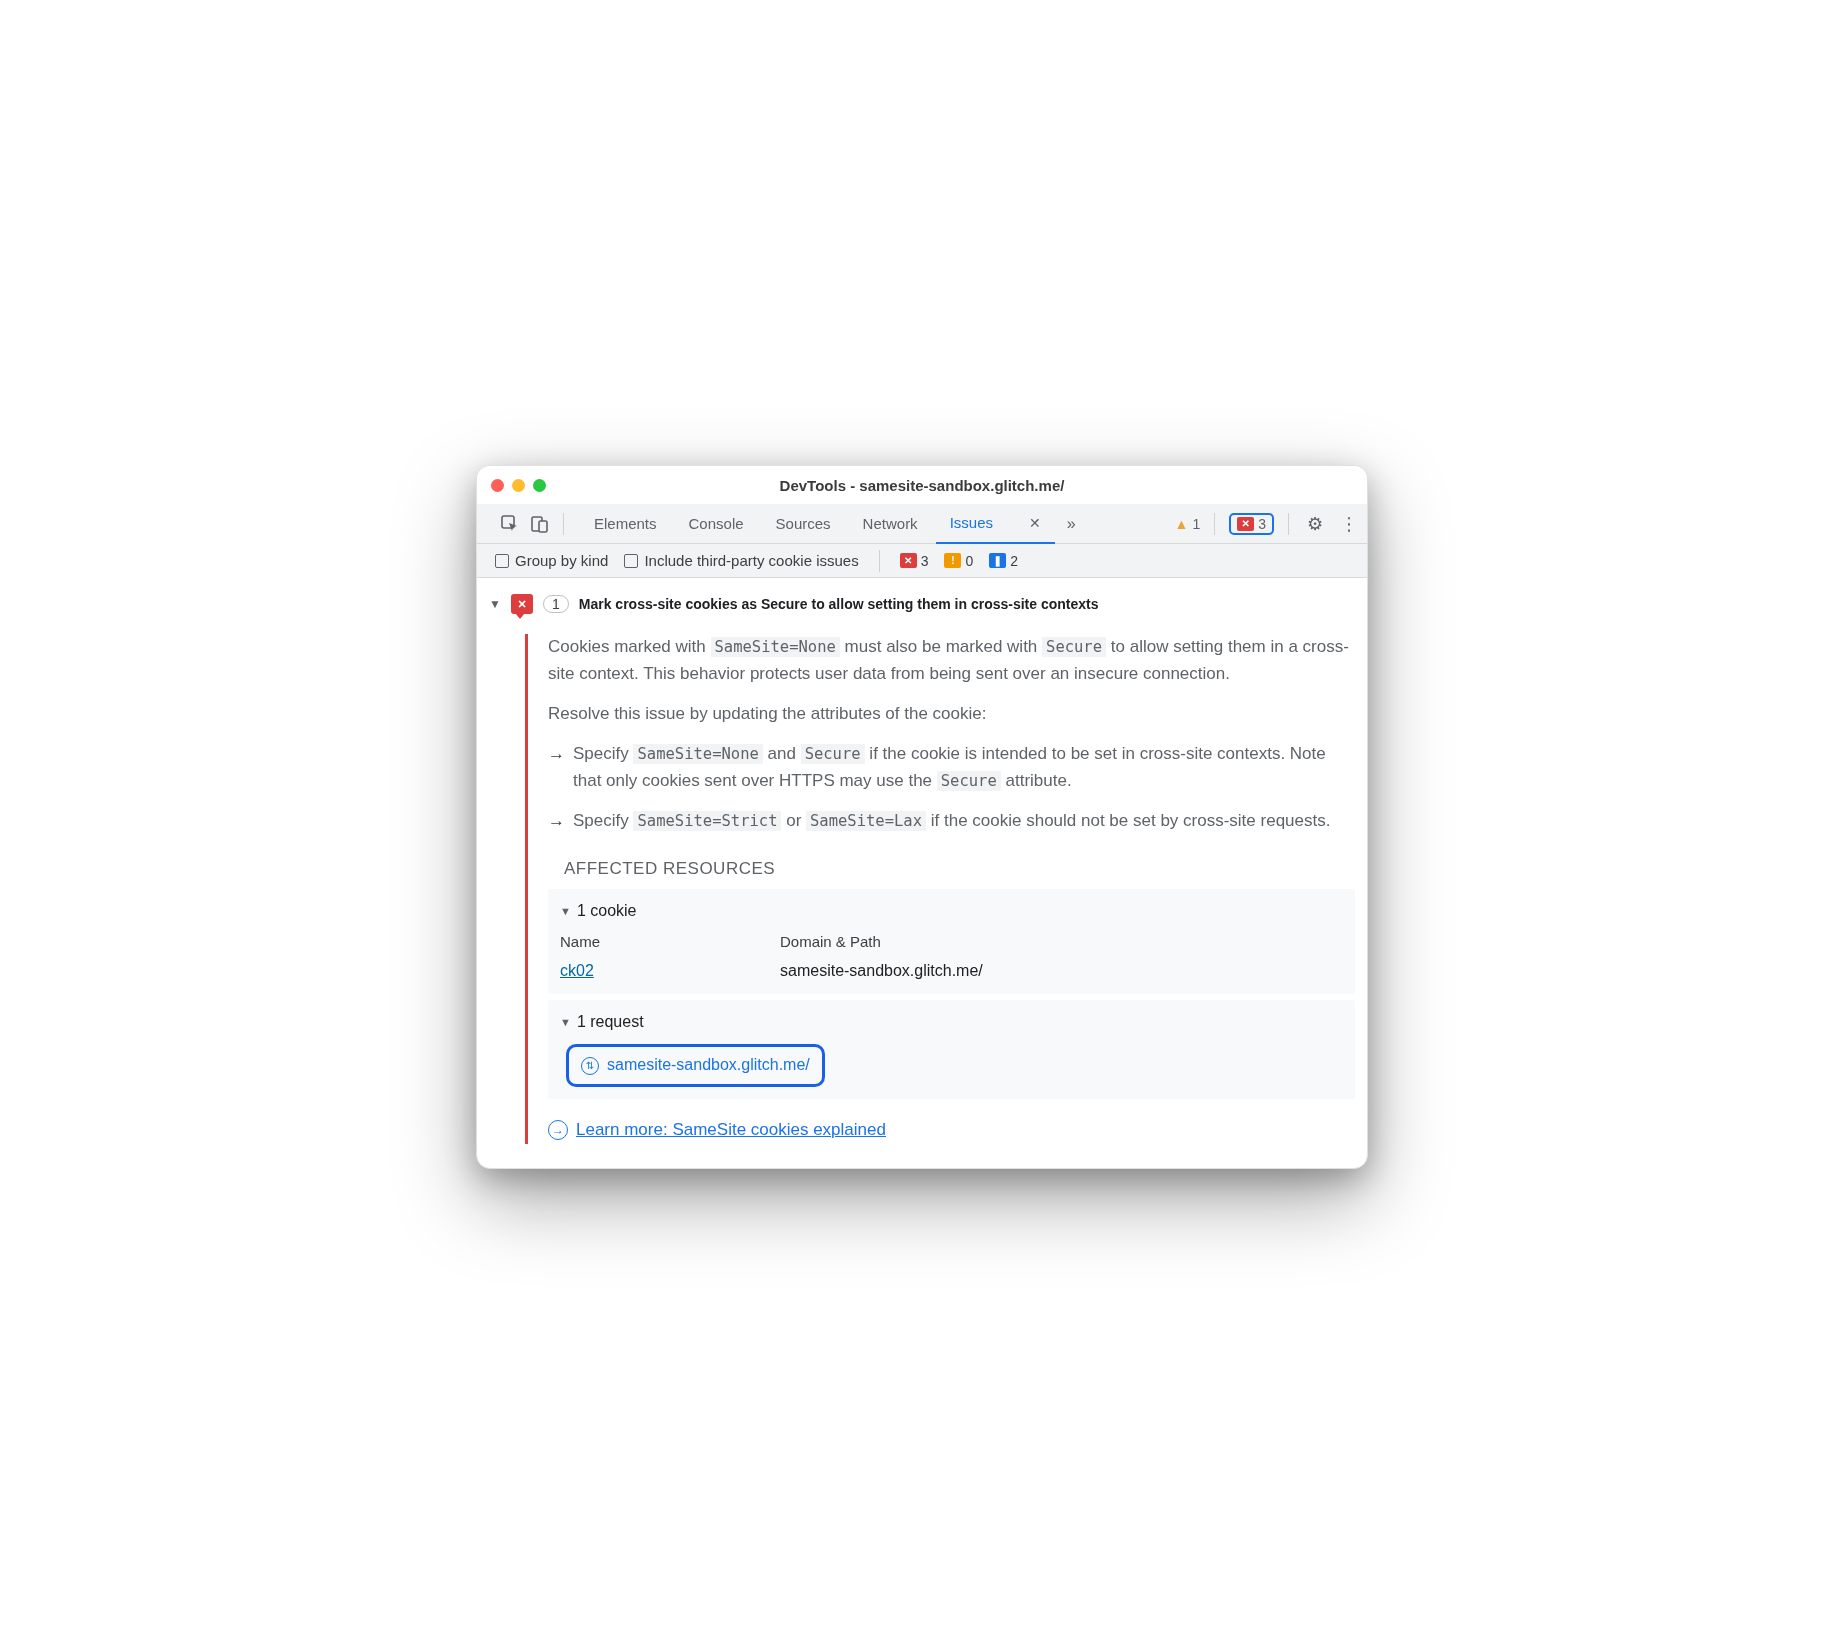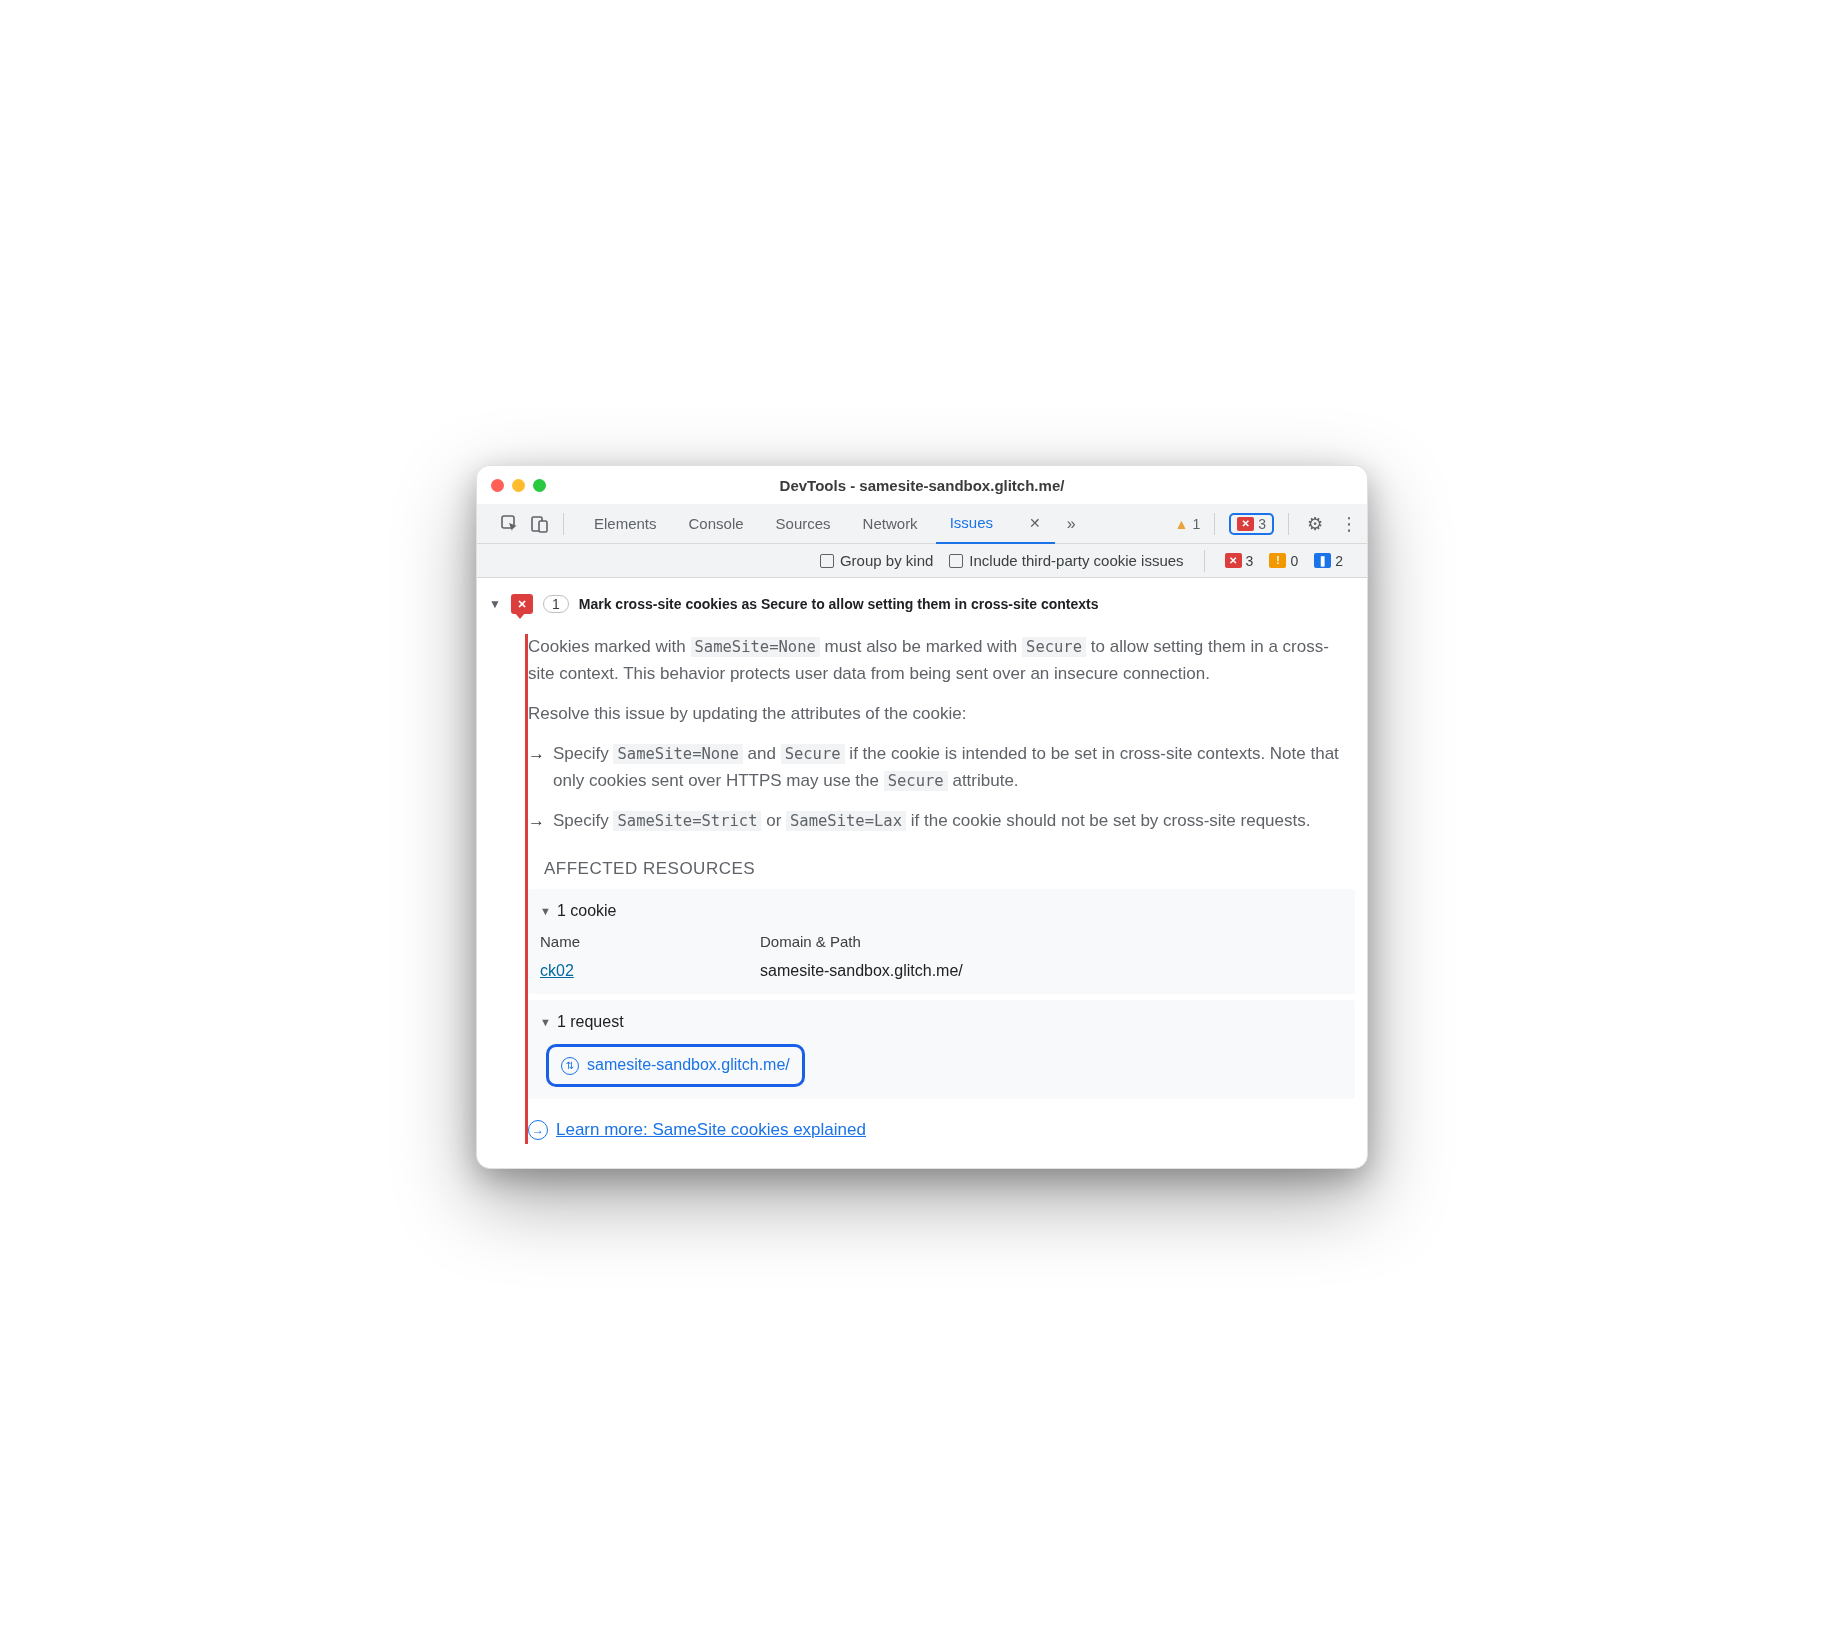"Group by kind" .optrow { justify-content: flex-end -> flex-start; padding: 0 24px -> 0 18px }
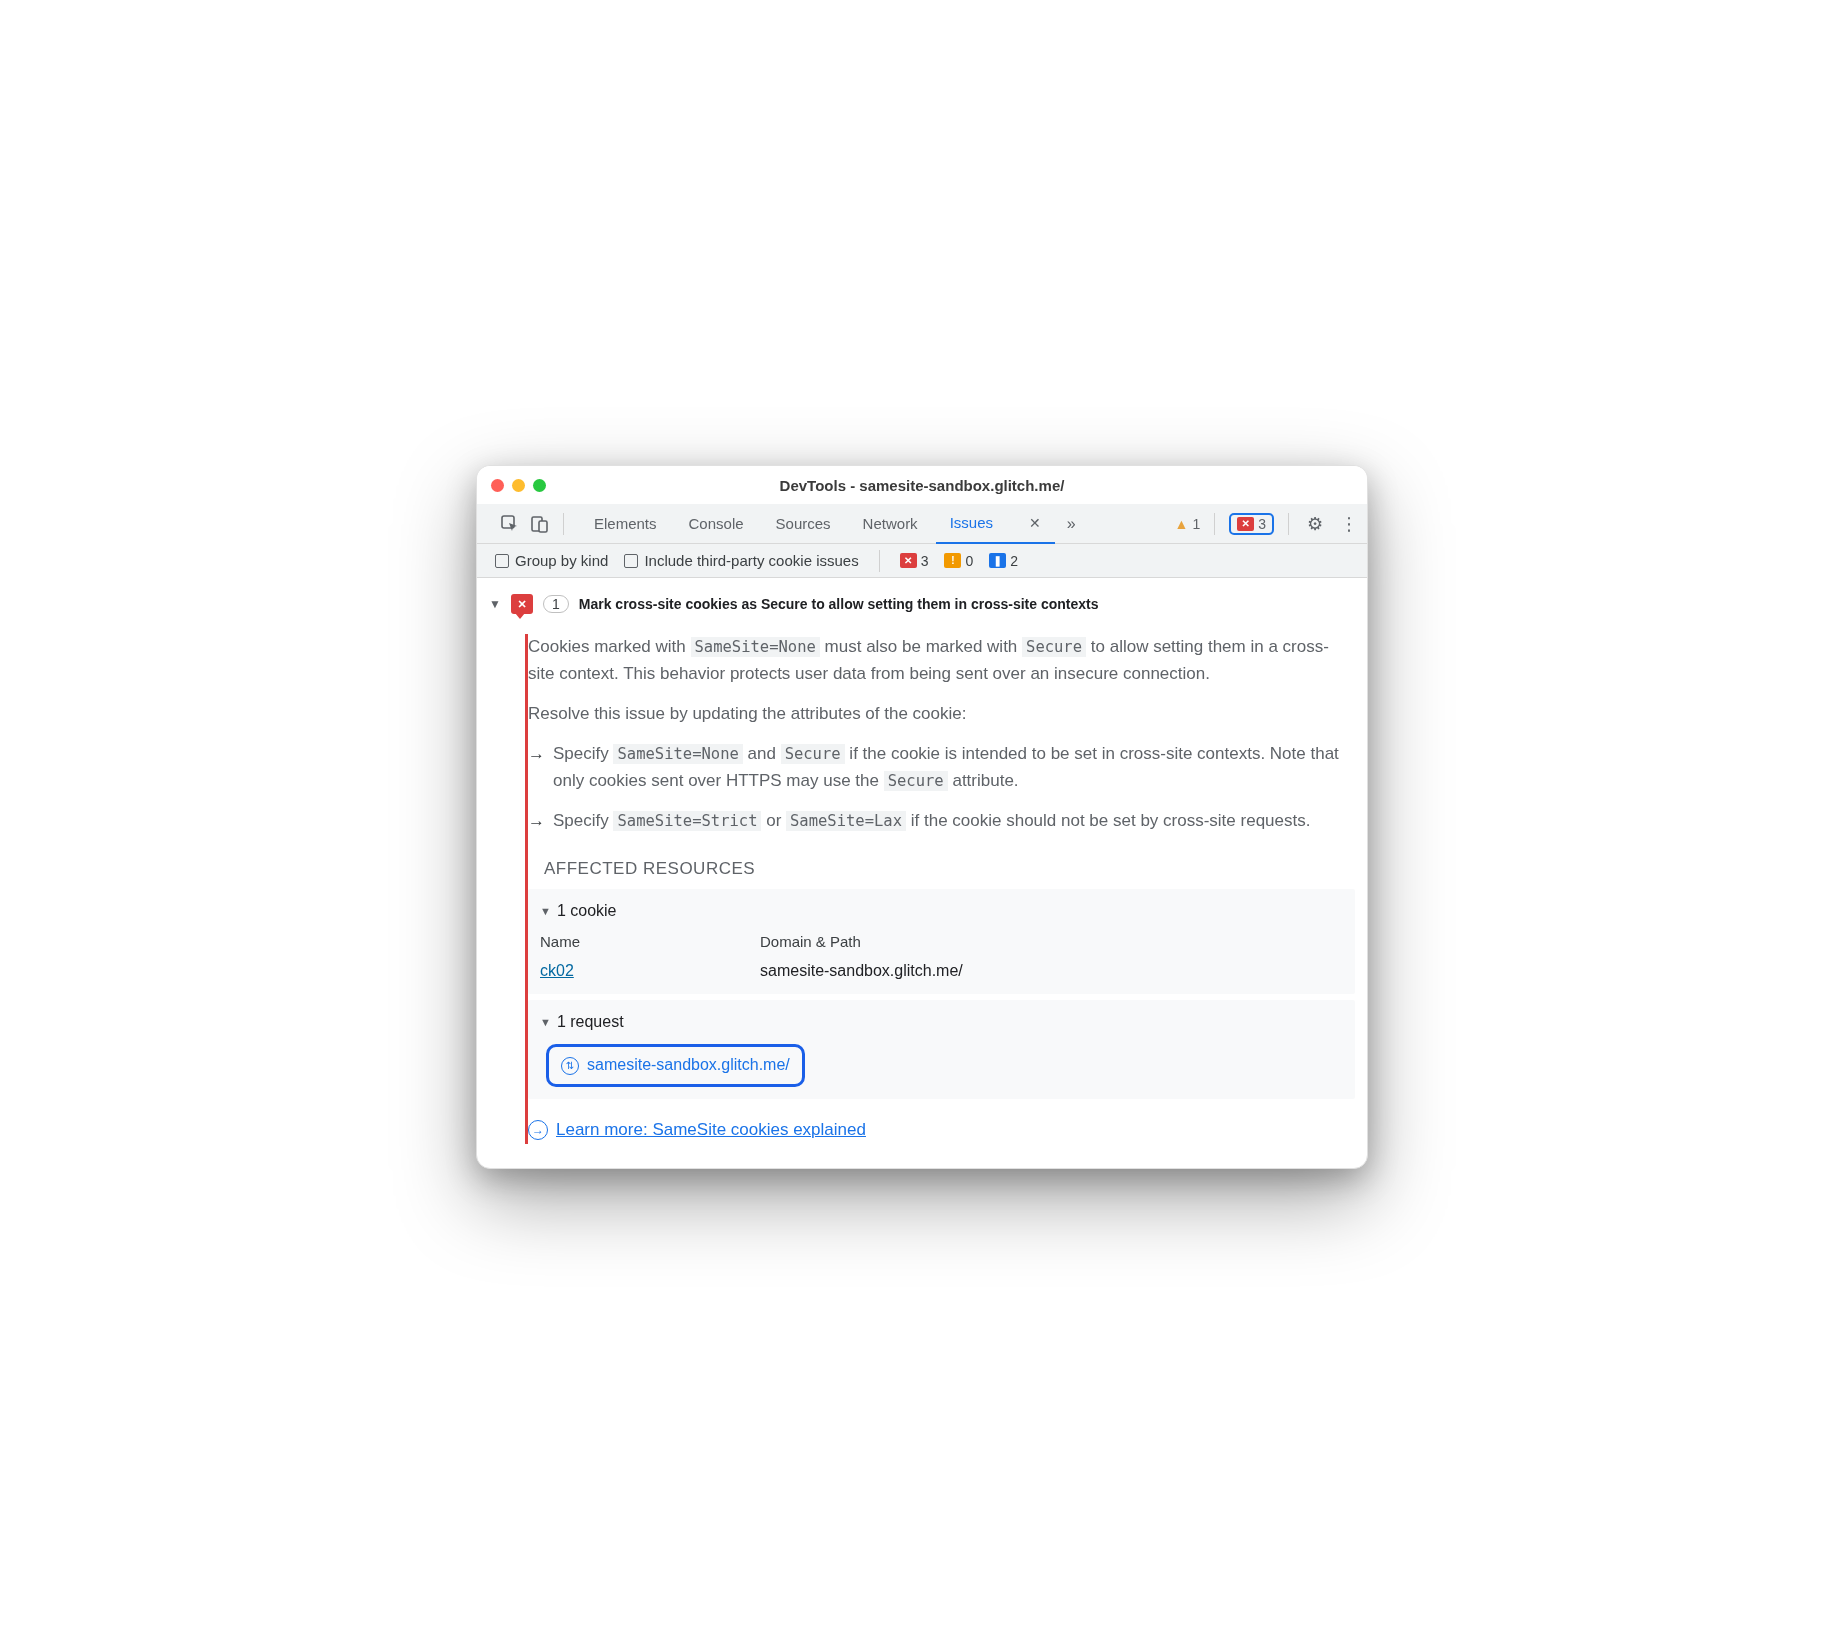"Cookies marked with SameSite=None must" .issue-body { padding-left: none -> 20px }
